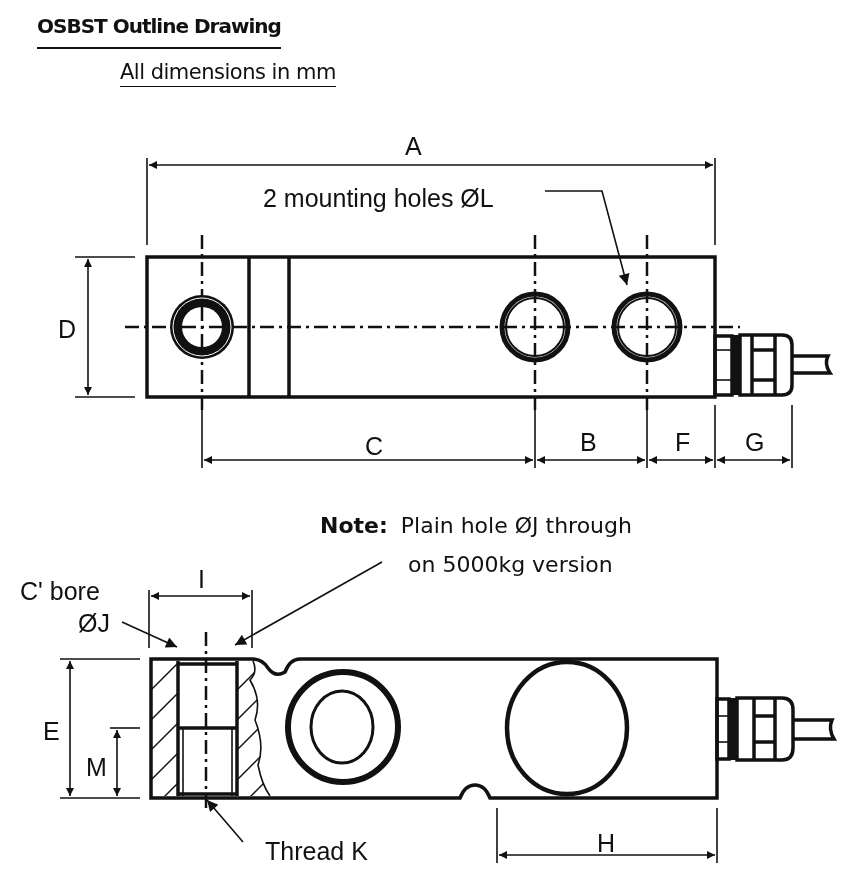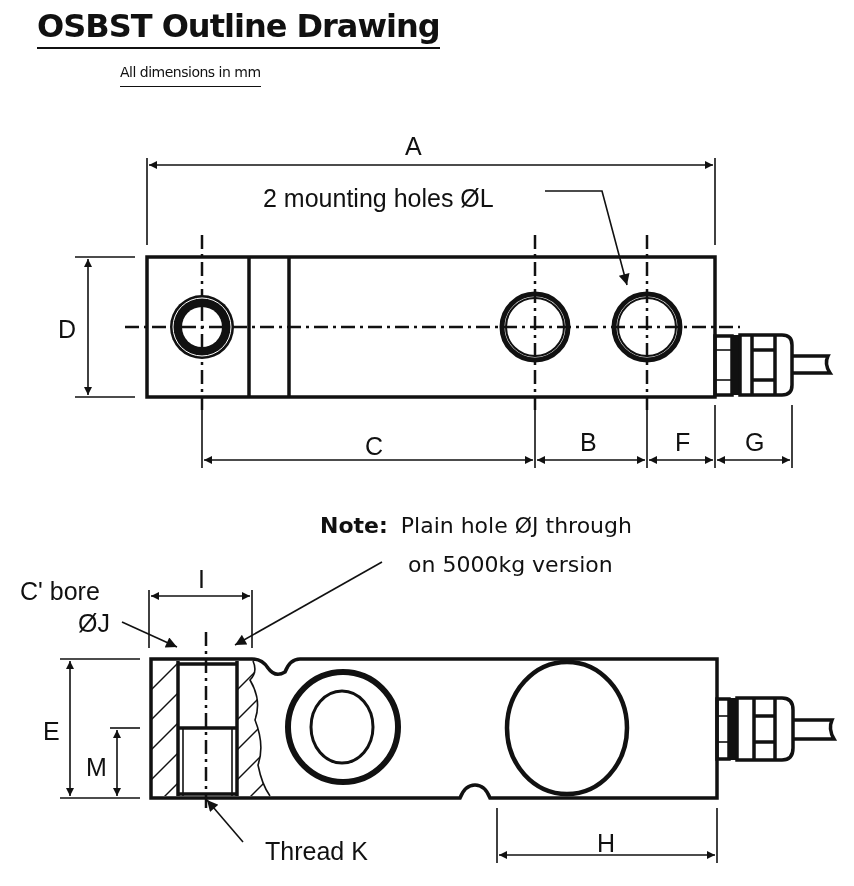"OSBST Outline Drawing" .title { font-size: 32px -> 20px }
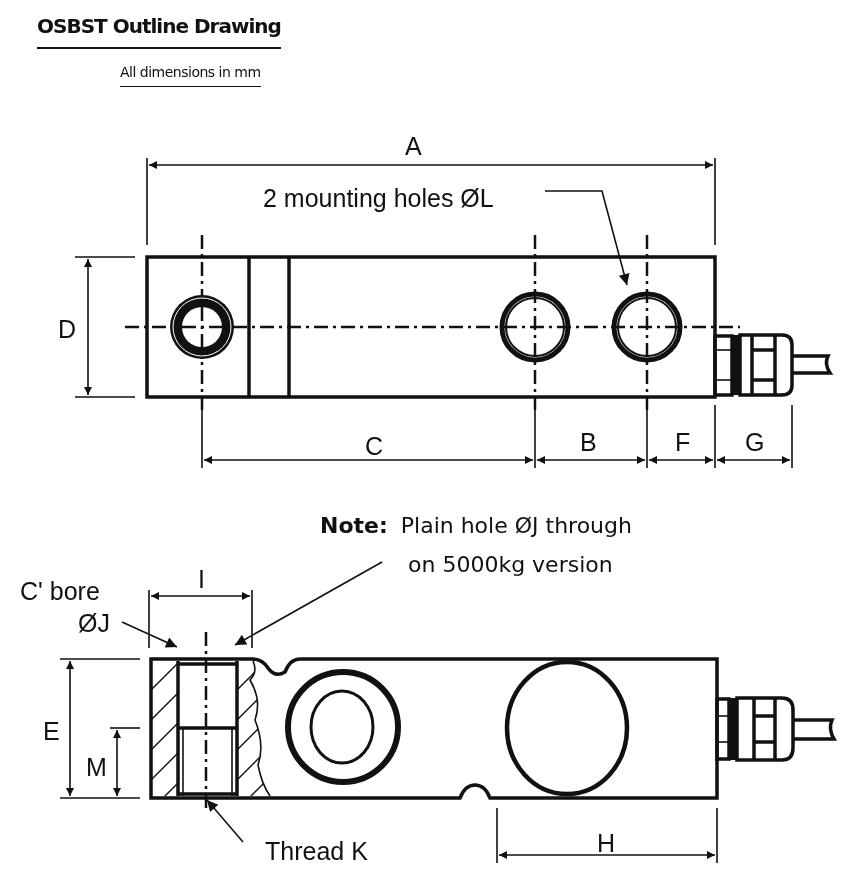"All dimensions in mm" .subtitle { font-size: 14px -> 21px }
